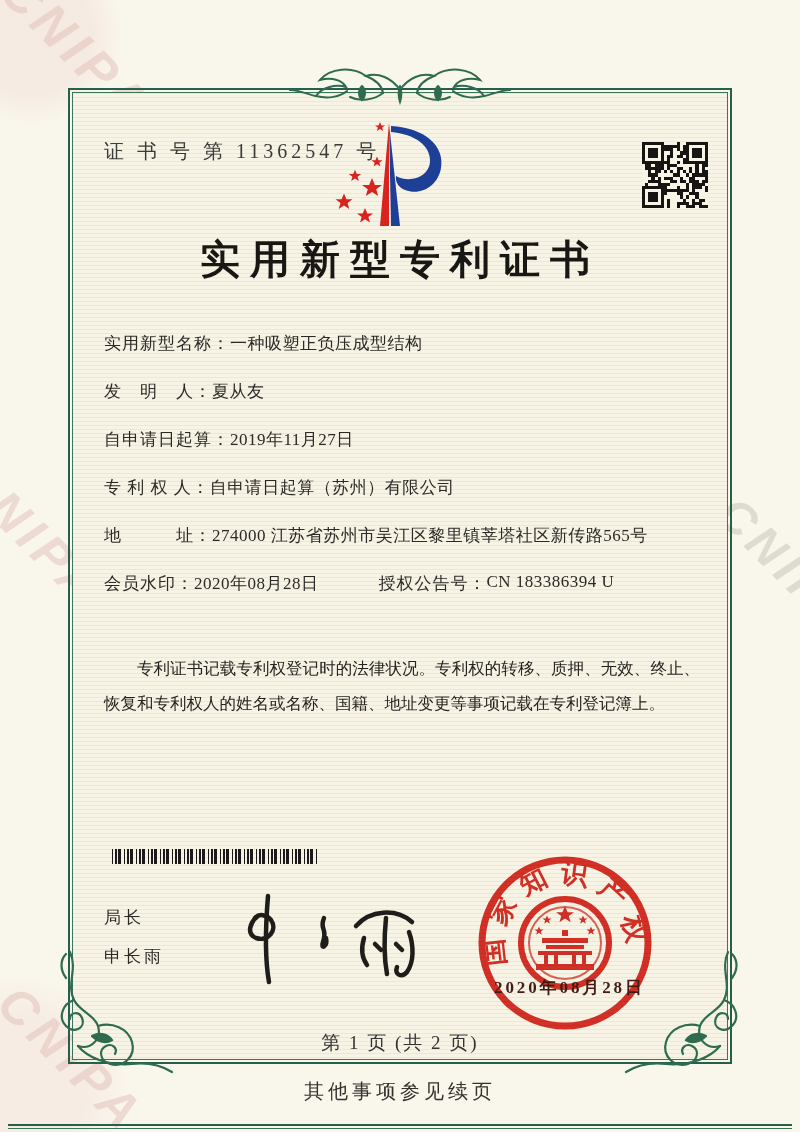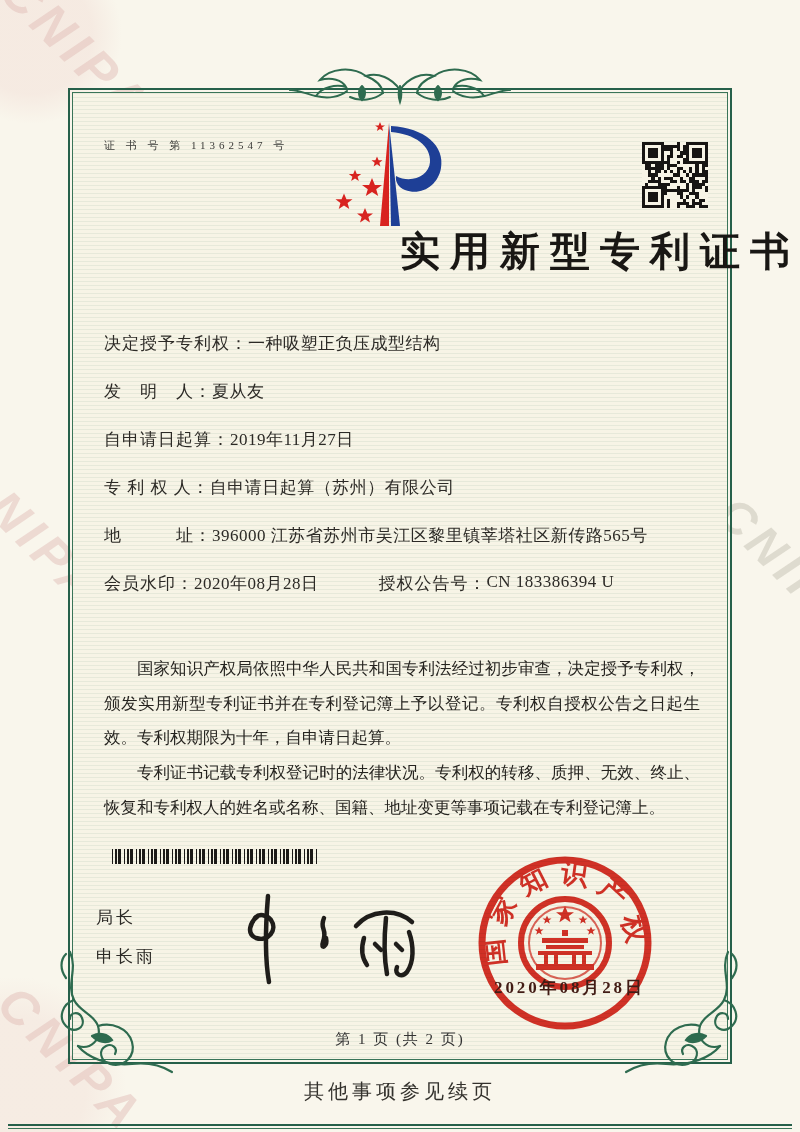"证 书 号 第 11362547" .cert-no { font-size: 11px -> 20px }
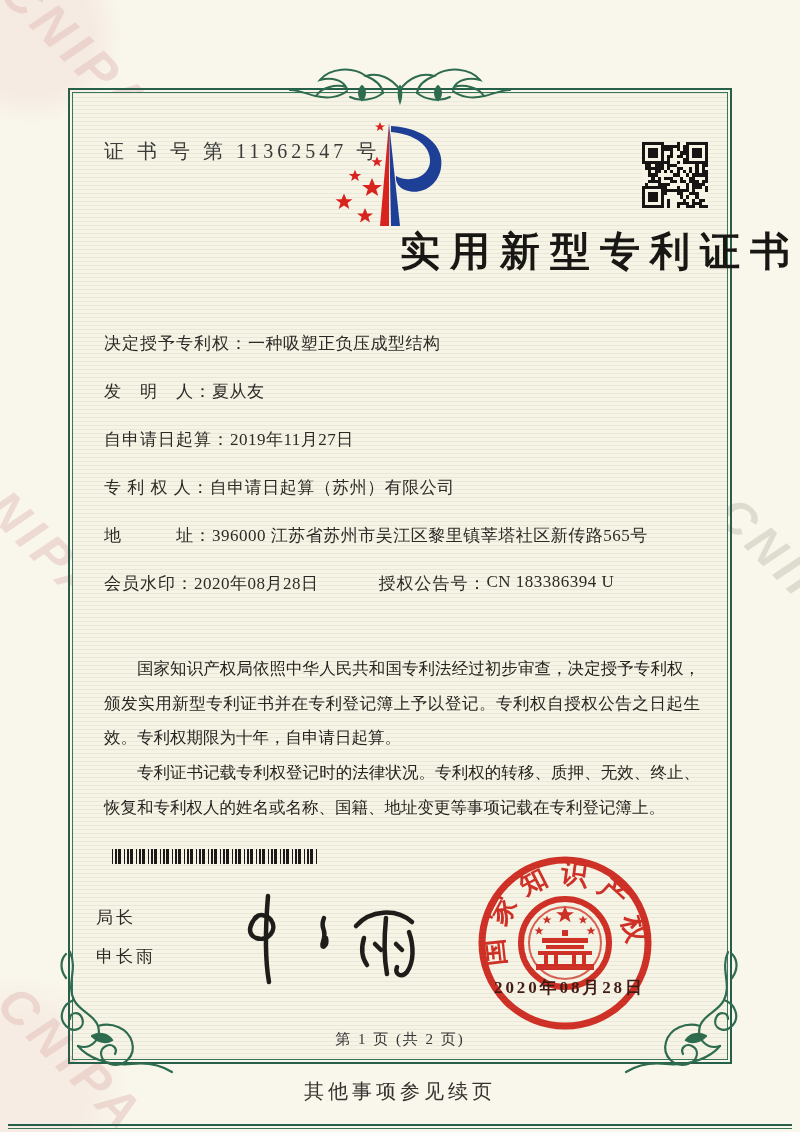"实用新型专利证书" .title { text-align: right -> center; top: 224px -> 232px }
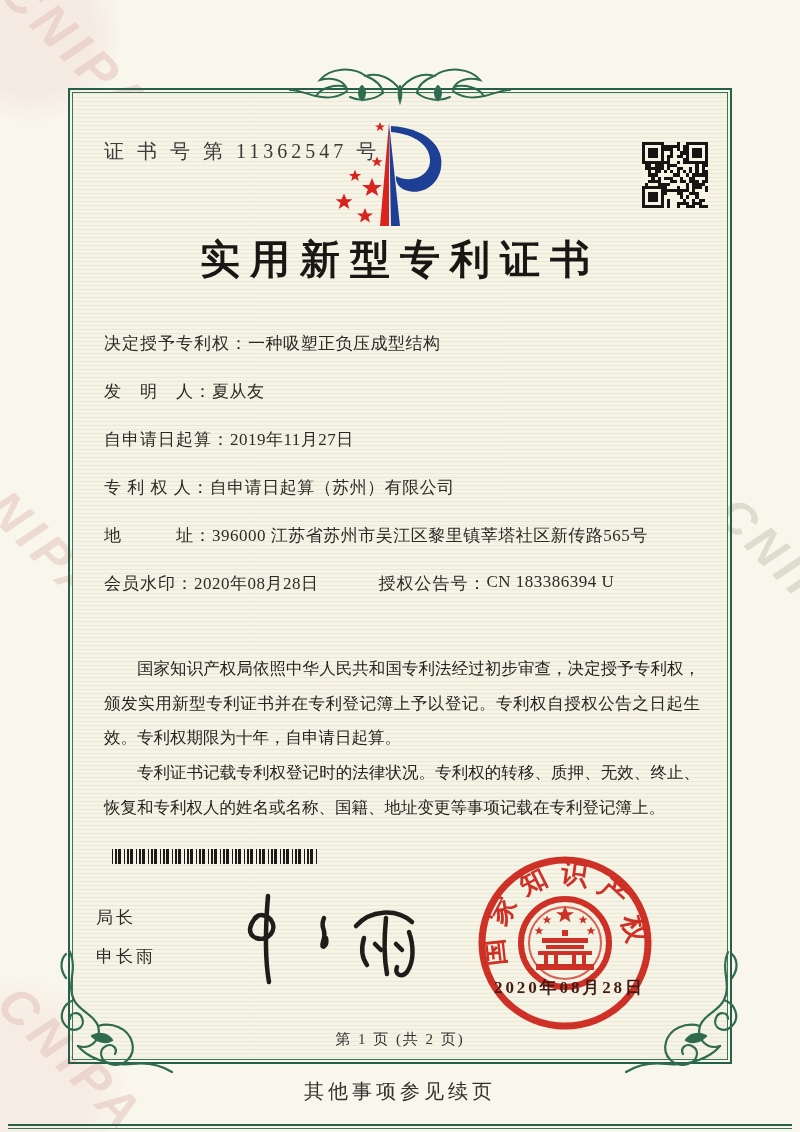"决定授予专利权：" span.lab { text: 决定授予专利权 -> 实用新型名称 }
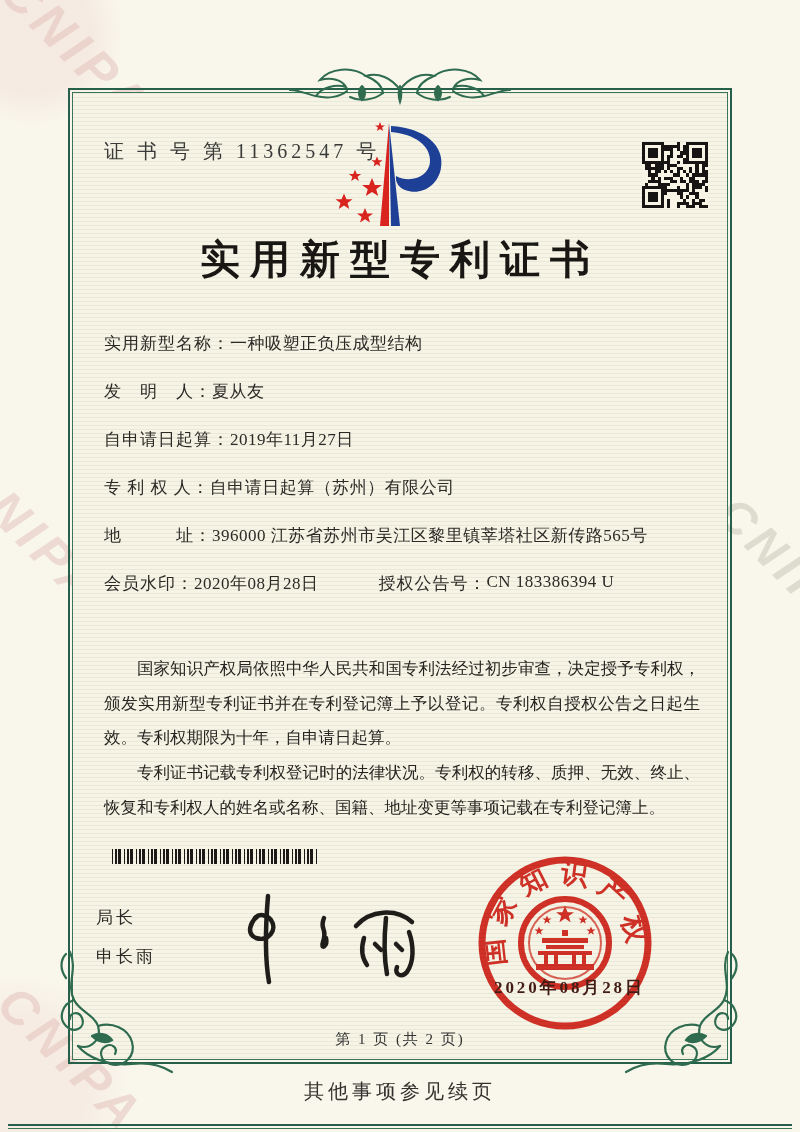"396000 江苏省苏州市吴江区黎里镇莘塔社区新传路565号" span.val { text: 396000 -> 274000 }
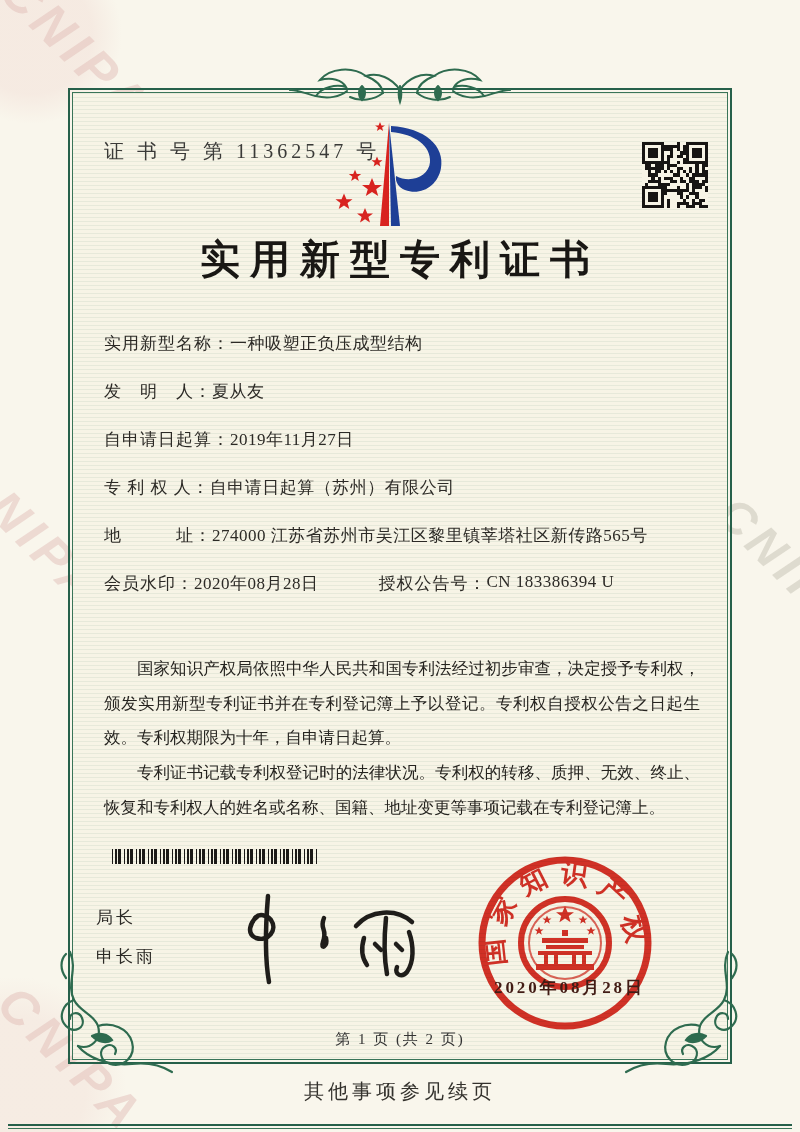"国家知识产权局依照中华人民共和国专利法经过初步审查，决定授予专利权，颁发实用新型" p { html: <p>国家知识产权局依照中华人民共和国专利法经过初步审查，决定授予专利权，颁发实用新型专利证书并在专利登记簿上予以登记。专利权自授权公告之日起生效。专利权期限为十年，自申请日起算。</p> -> none }
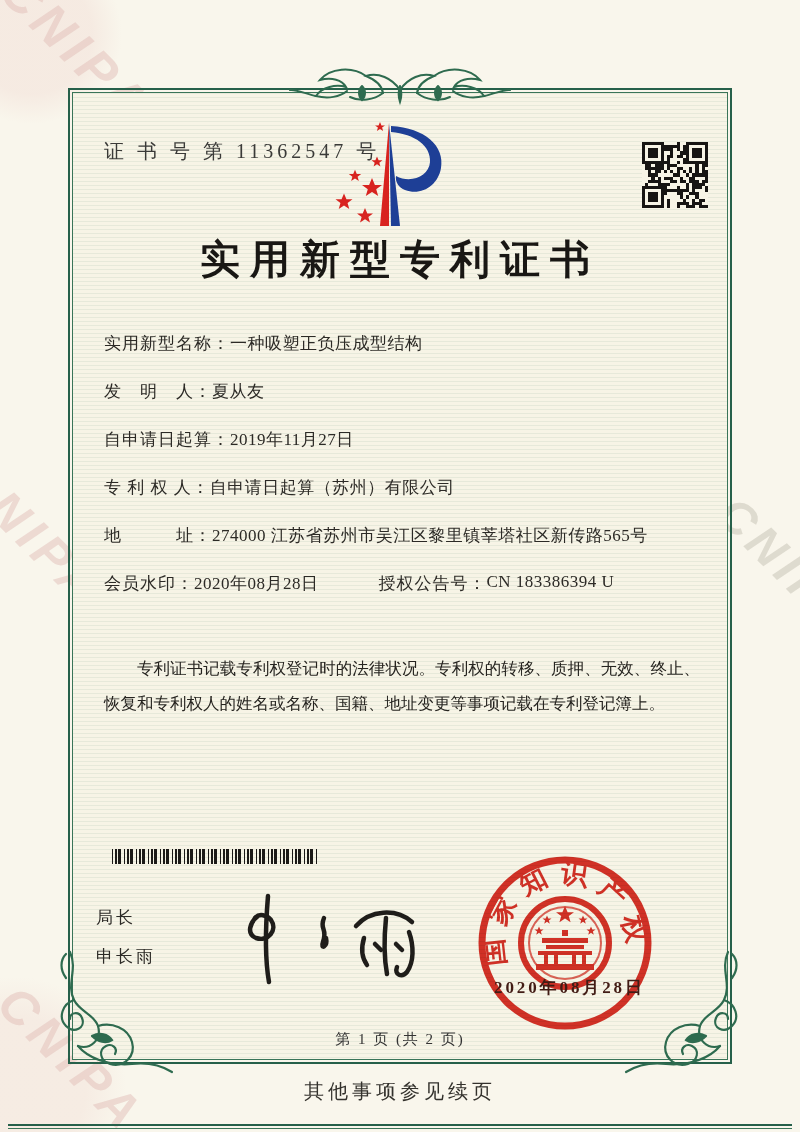"局长" .commissioner { left: 96px -> 104px }
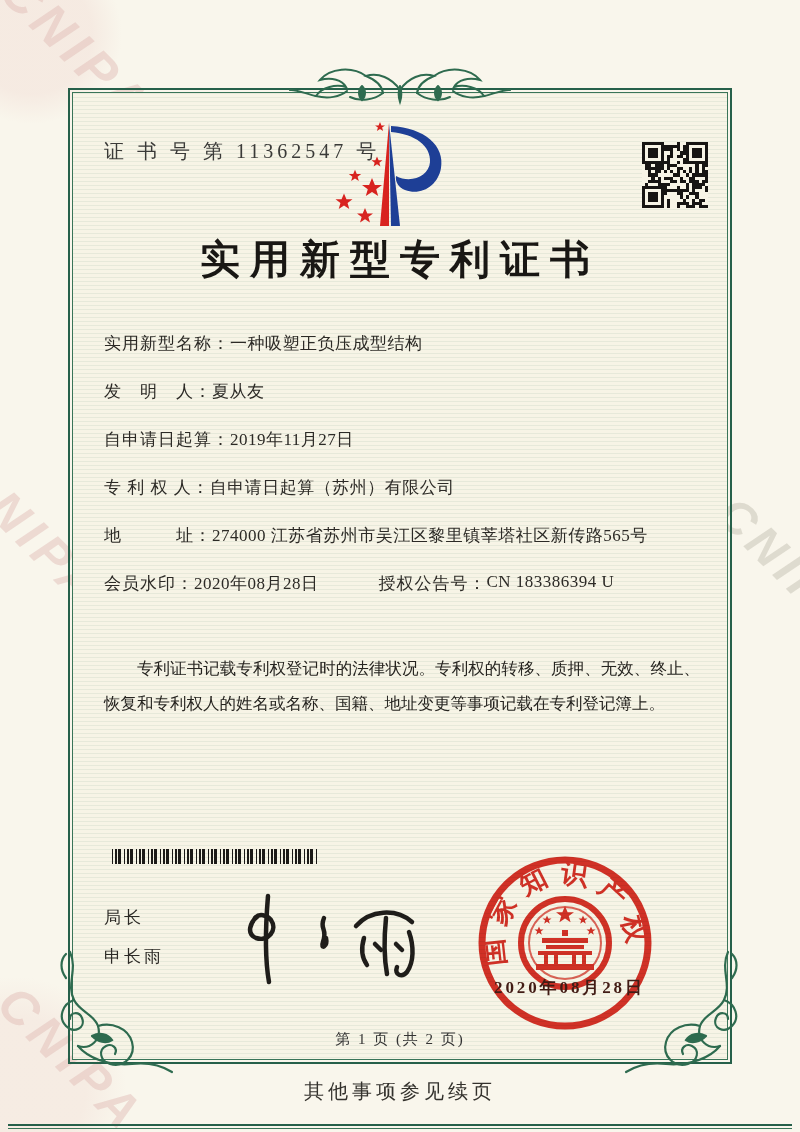"第 1 页 (共 2" .page-num { font-size: 15px -> 19px }
